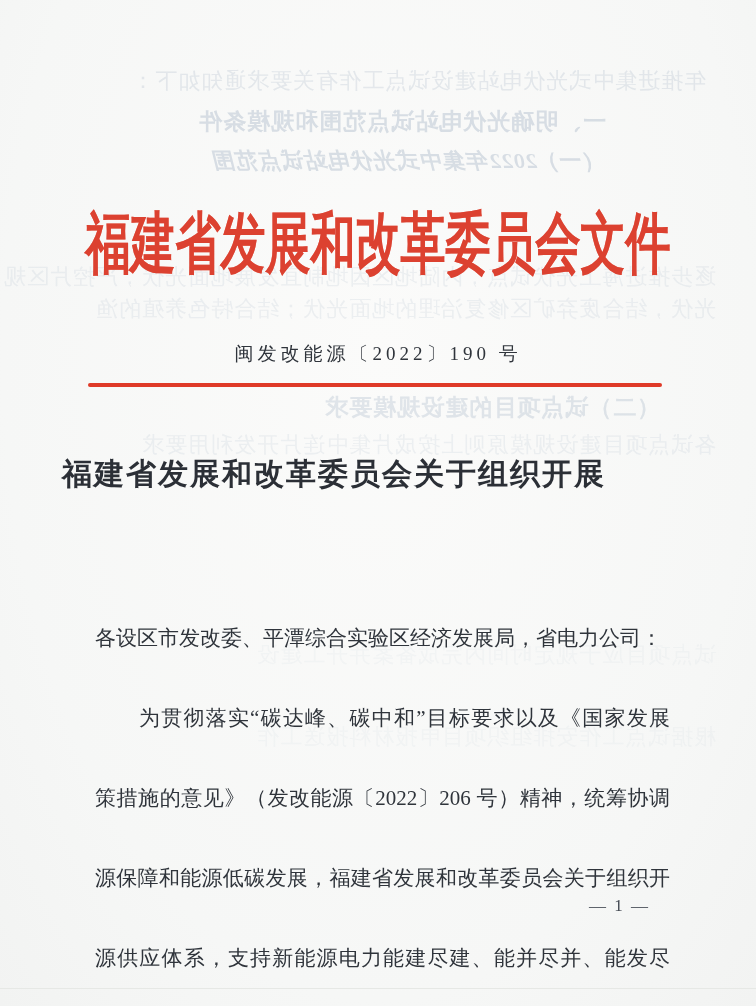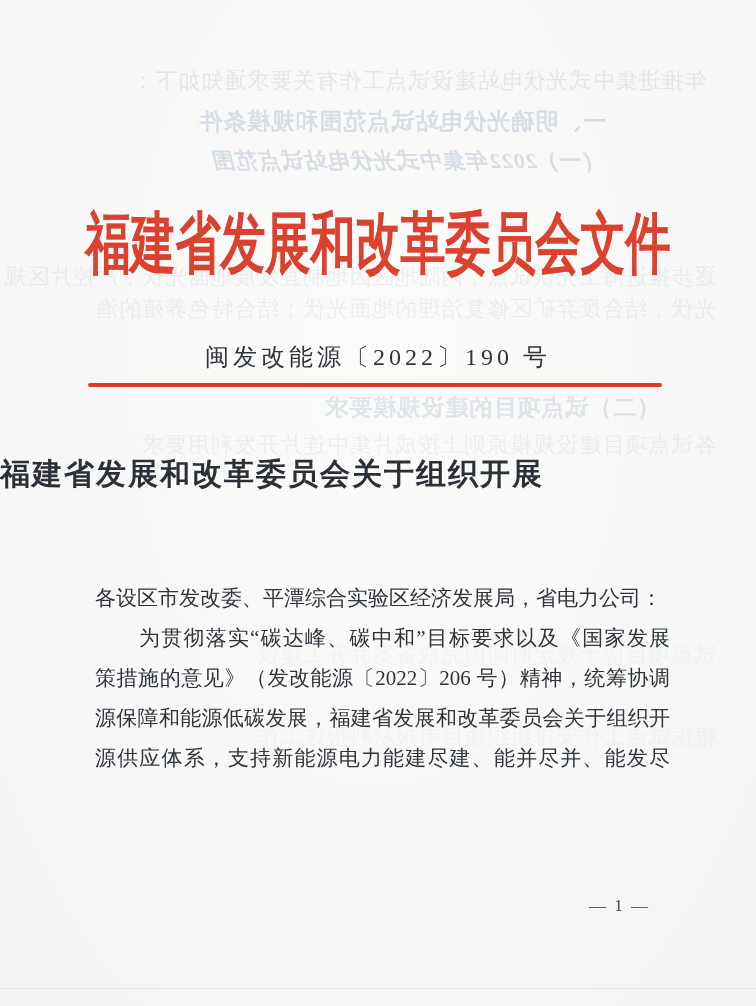"闽发改能源〔2022〕190 号" .docnum { font-size: 24px -> 19px }
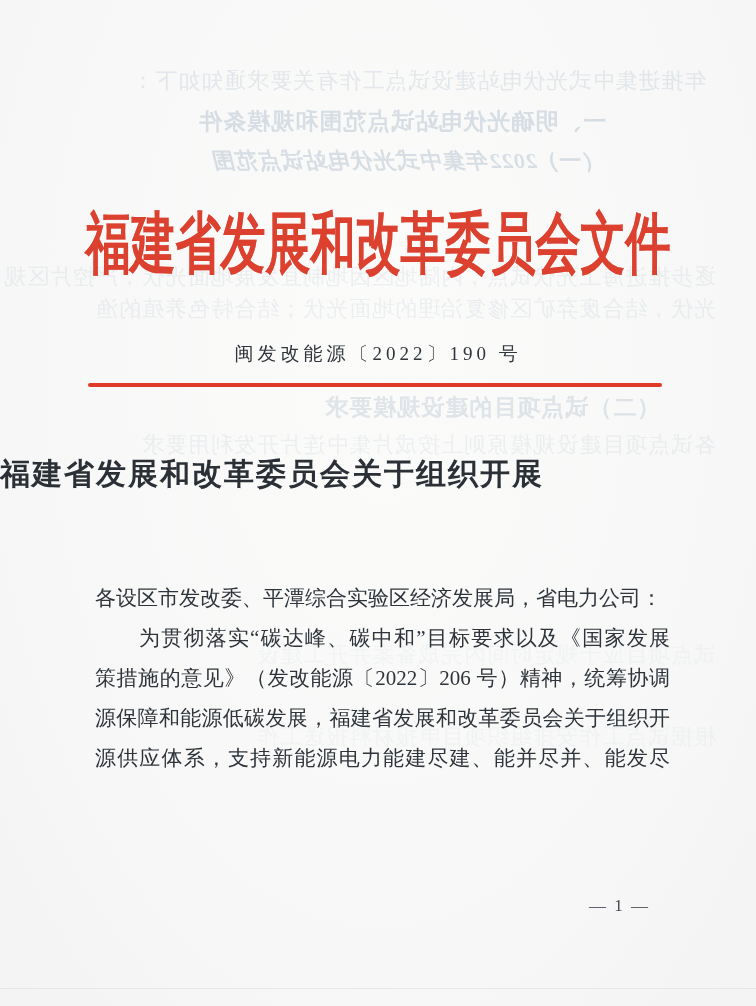"福建省发展和改革委员会关于组织开展" .title { text-align: left -> center }
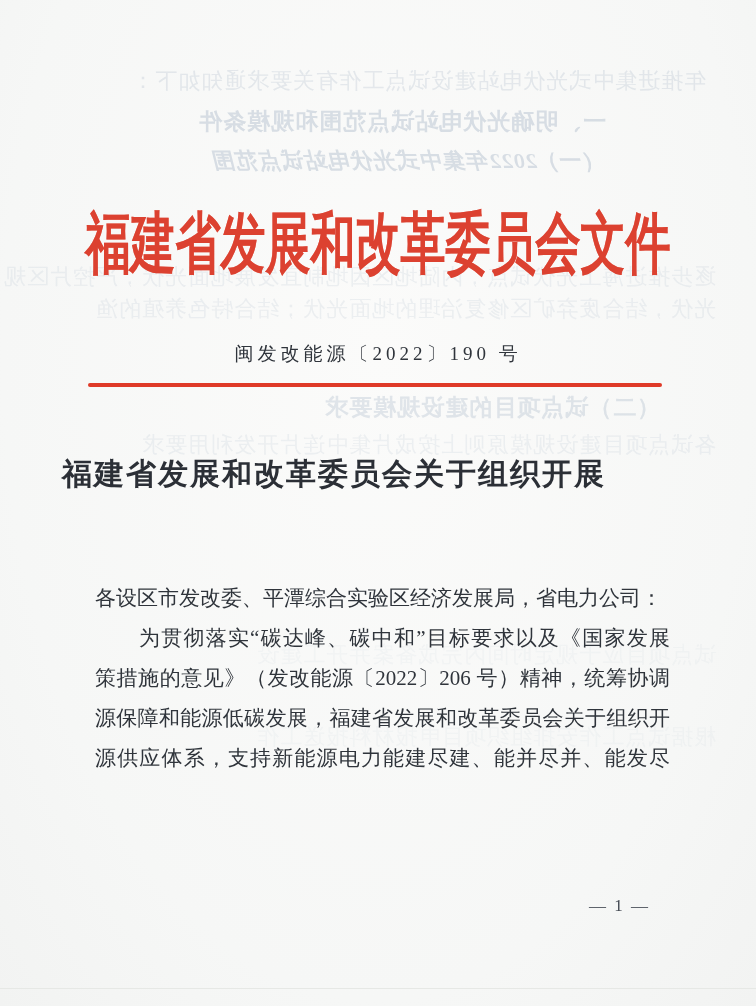"各设区市发改委、平潭综合实验区经济发展局，省电力公司：" .bline { margin-top: none -> 40px }
